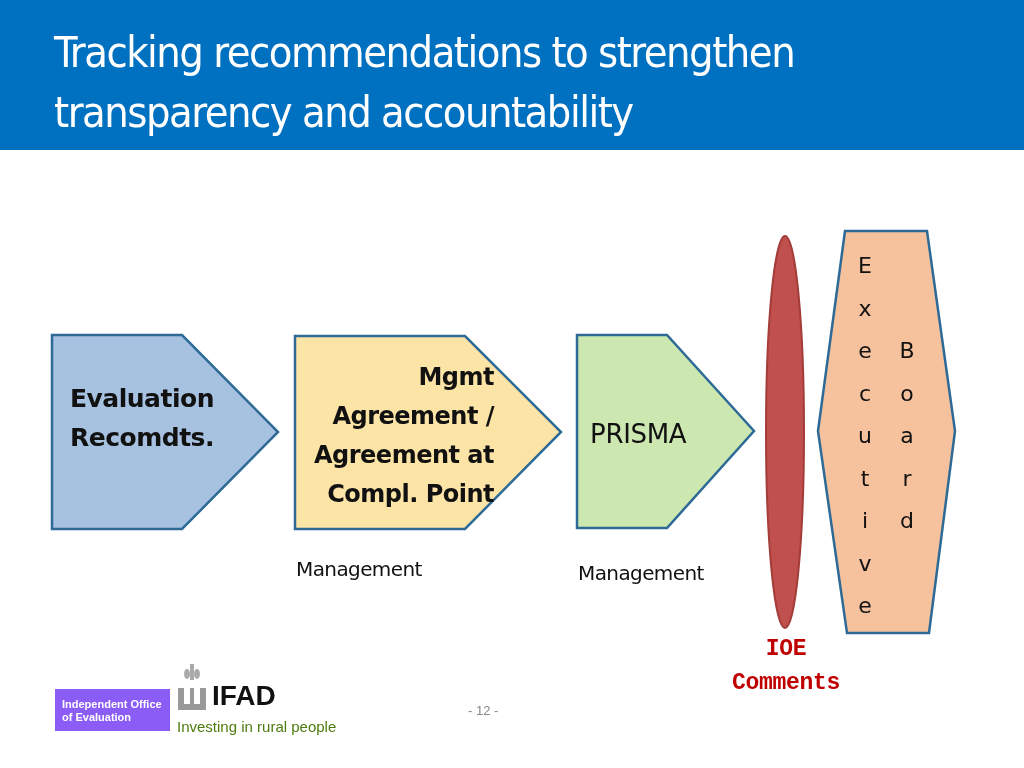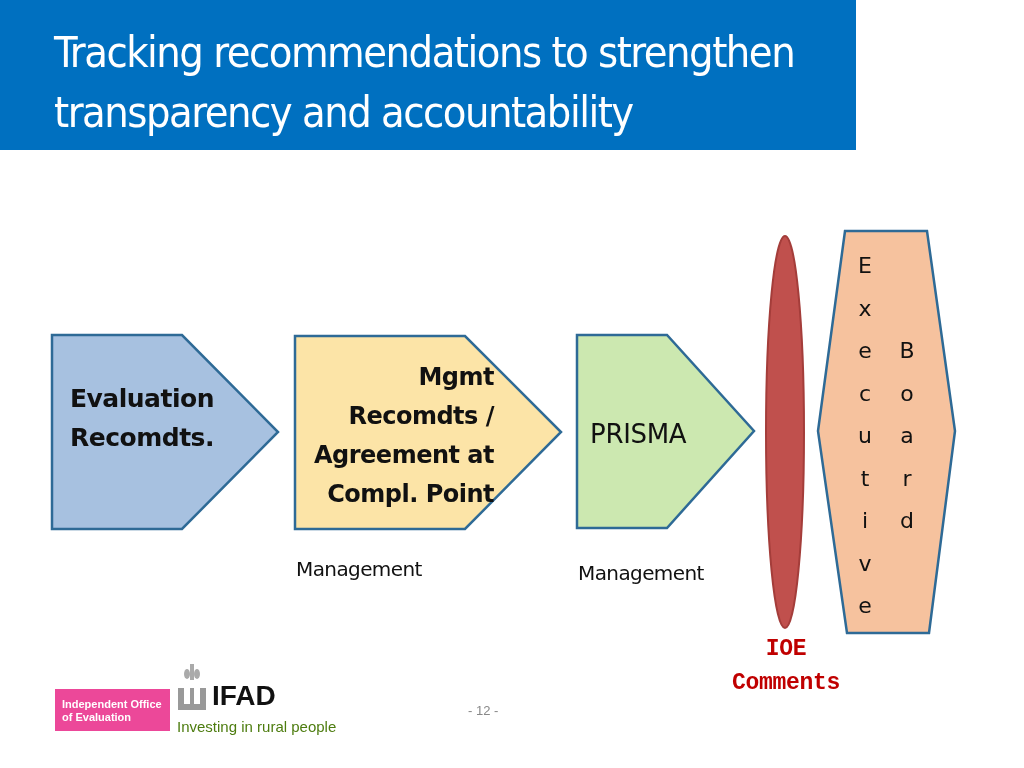"Tracking recommendations to strengthen" .title-bar { width: 856px -> 1024px }
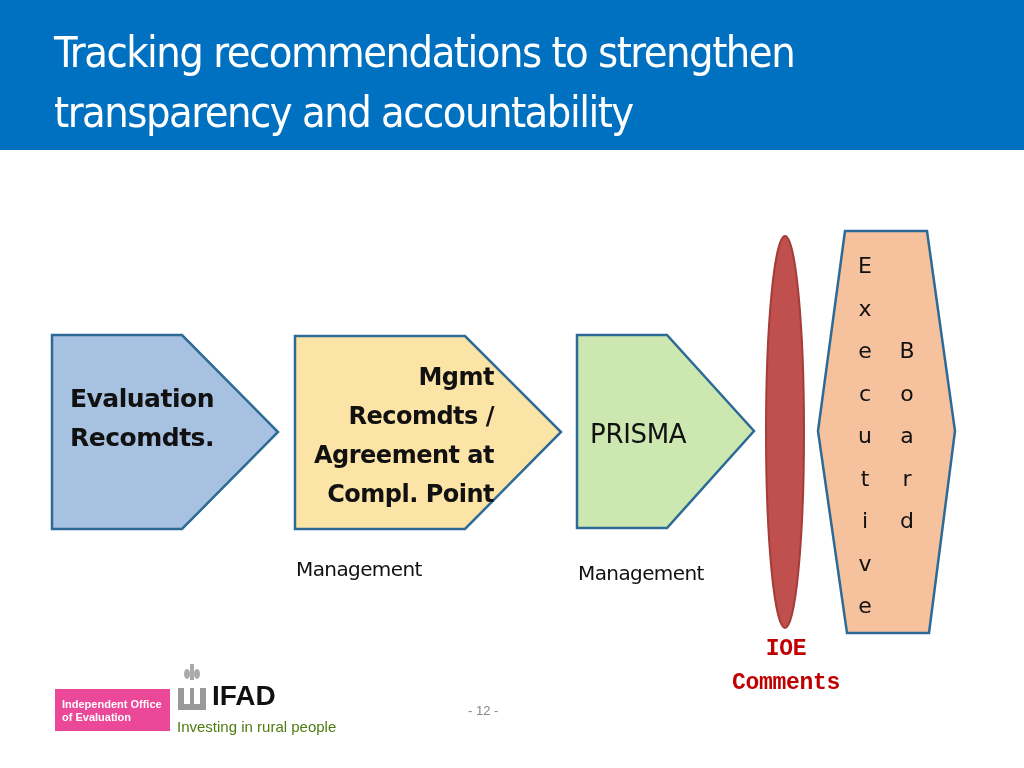"Recomdts /" div { text: Recomdts -> Agreement }
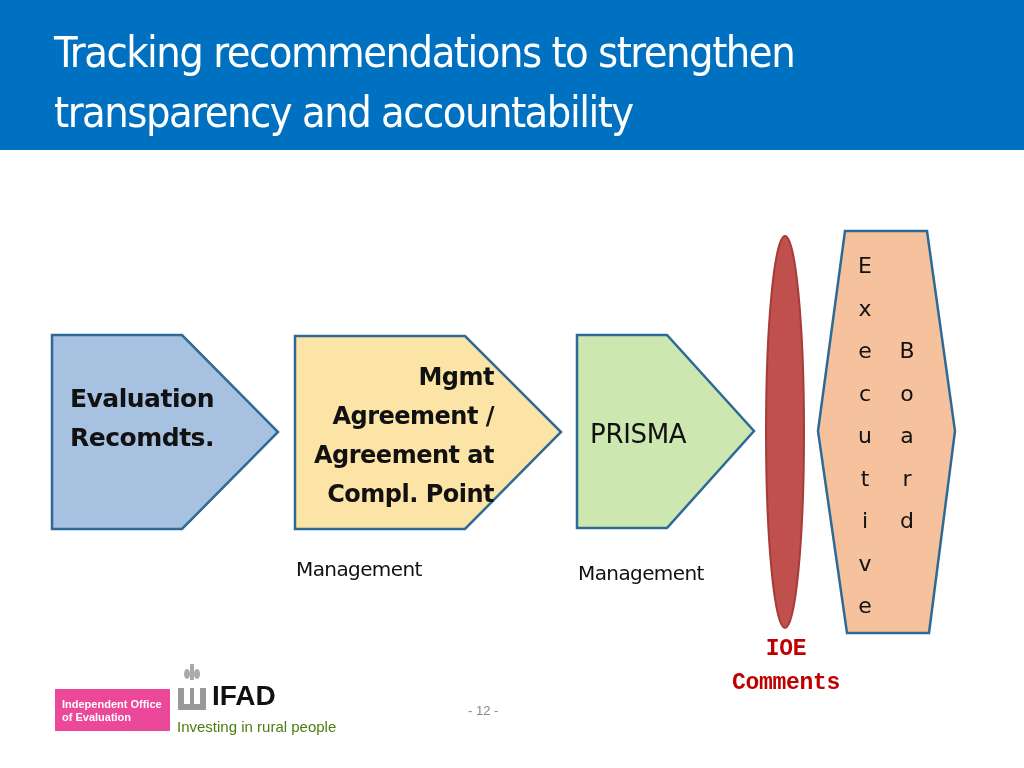"Independent Office" .ioe-logo { background: #ec4899 -> #8b5cf6 }
